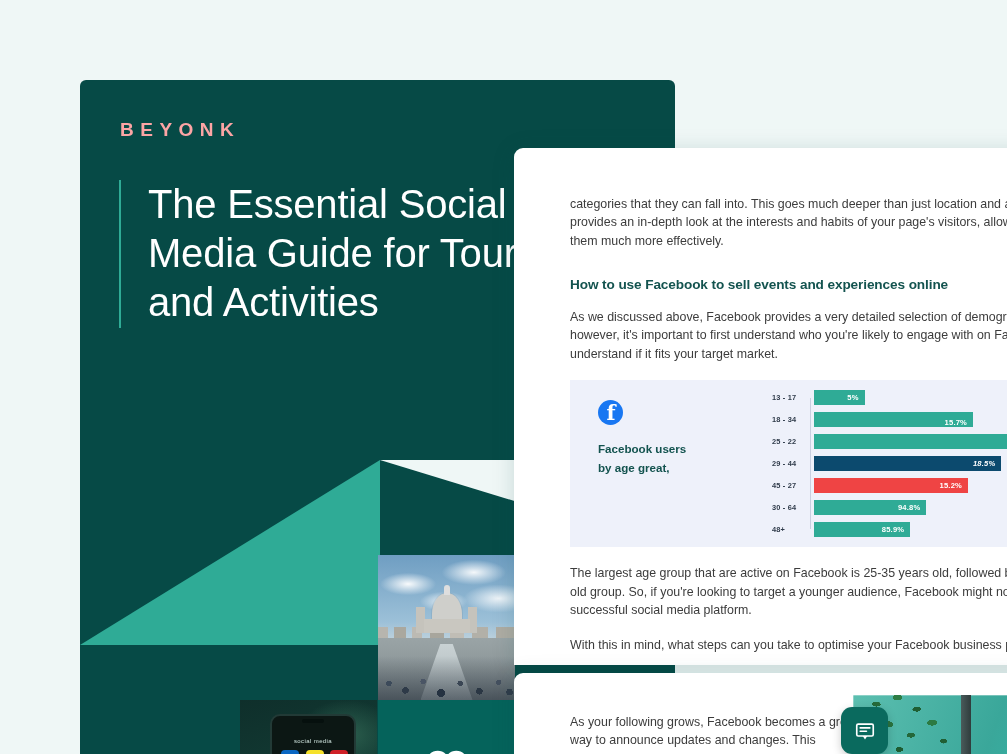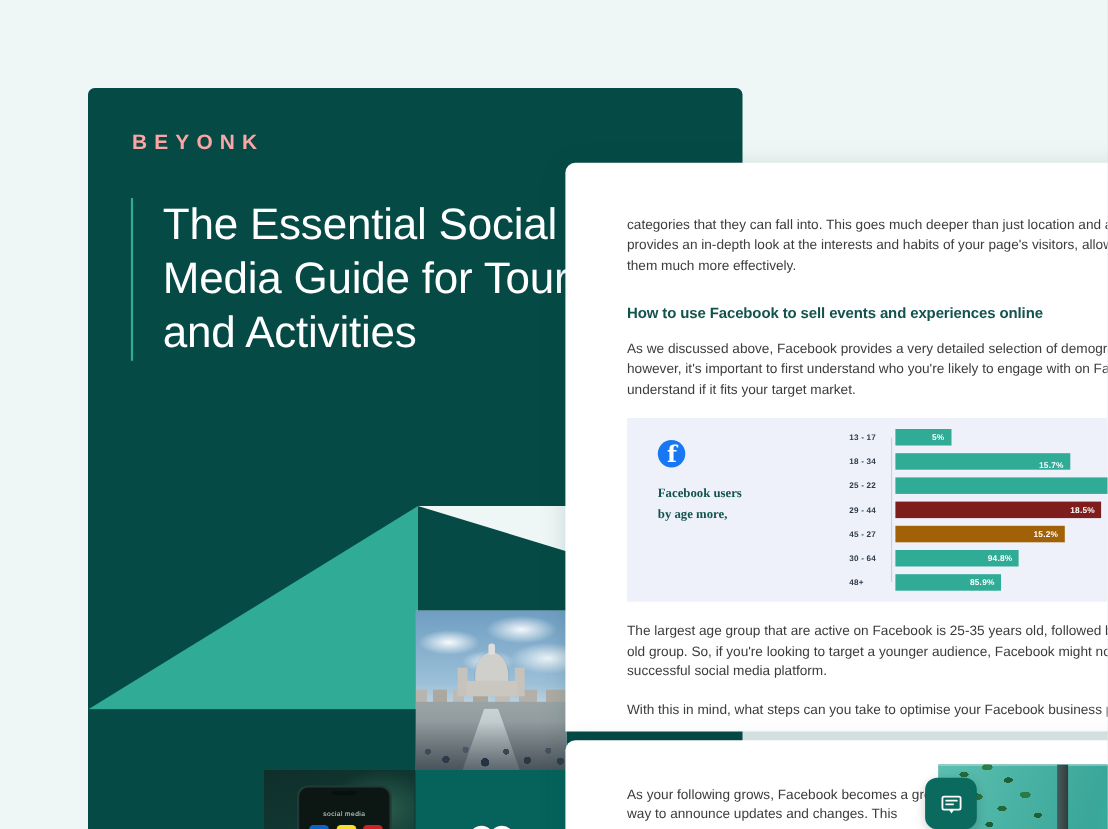"Facebook users" .ig-left { font-family: Liberation Serif, serif -> none }
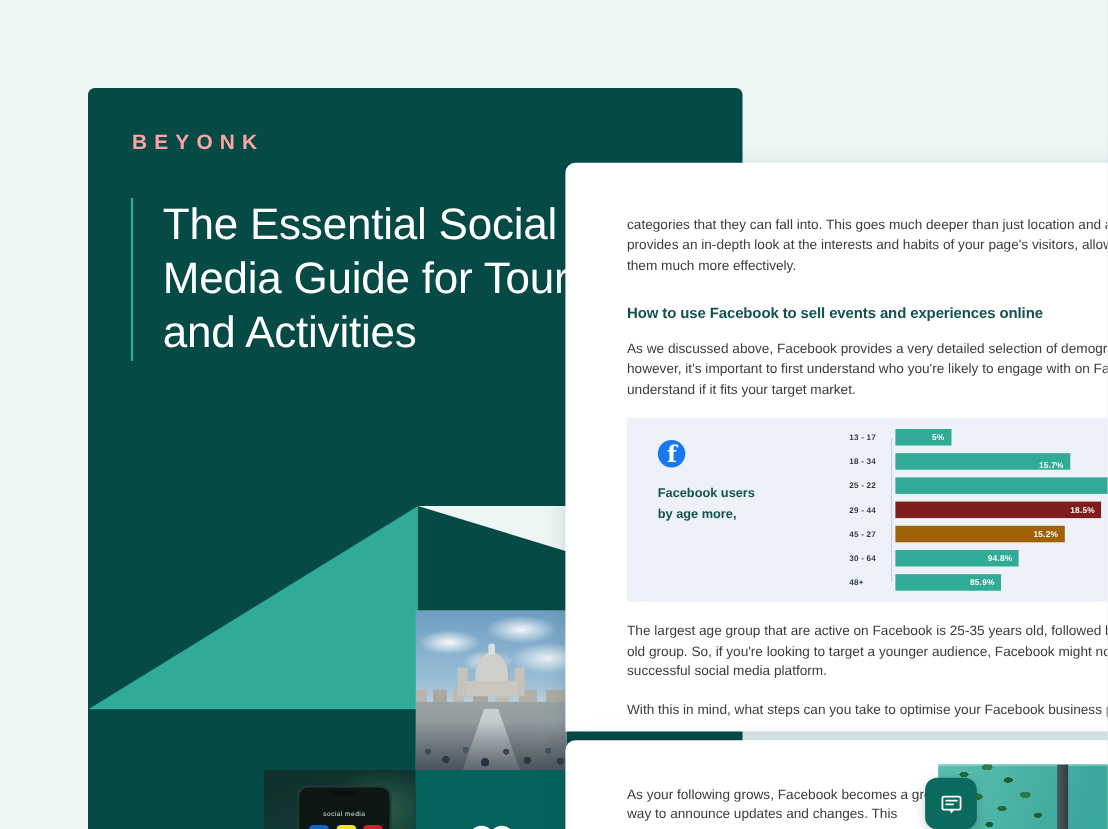"by age more," div.ig-caption { text: more -> great }
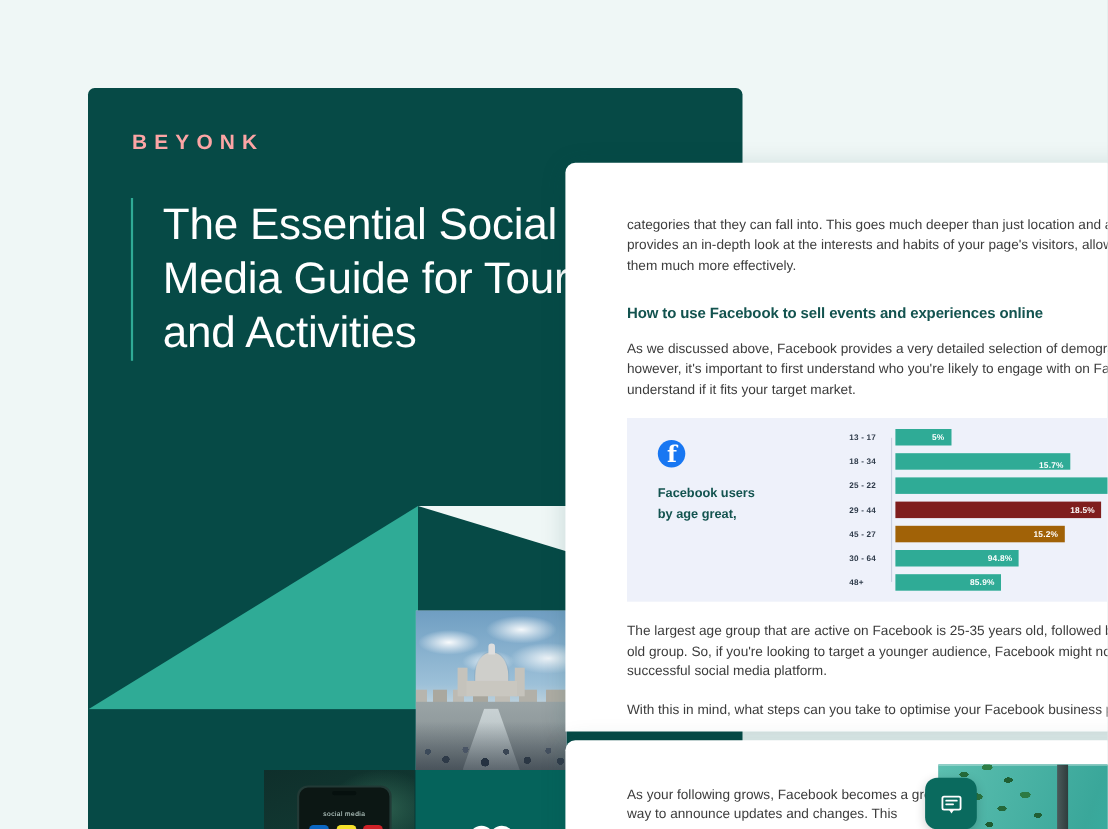"18.5%" div.bar { background: #7f1d1d -> #0c4a6e; font-style: none -> italic }
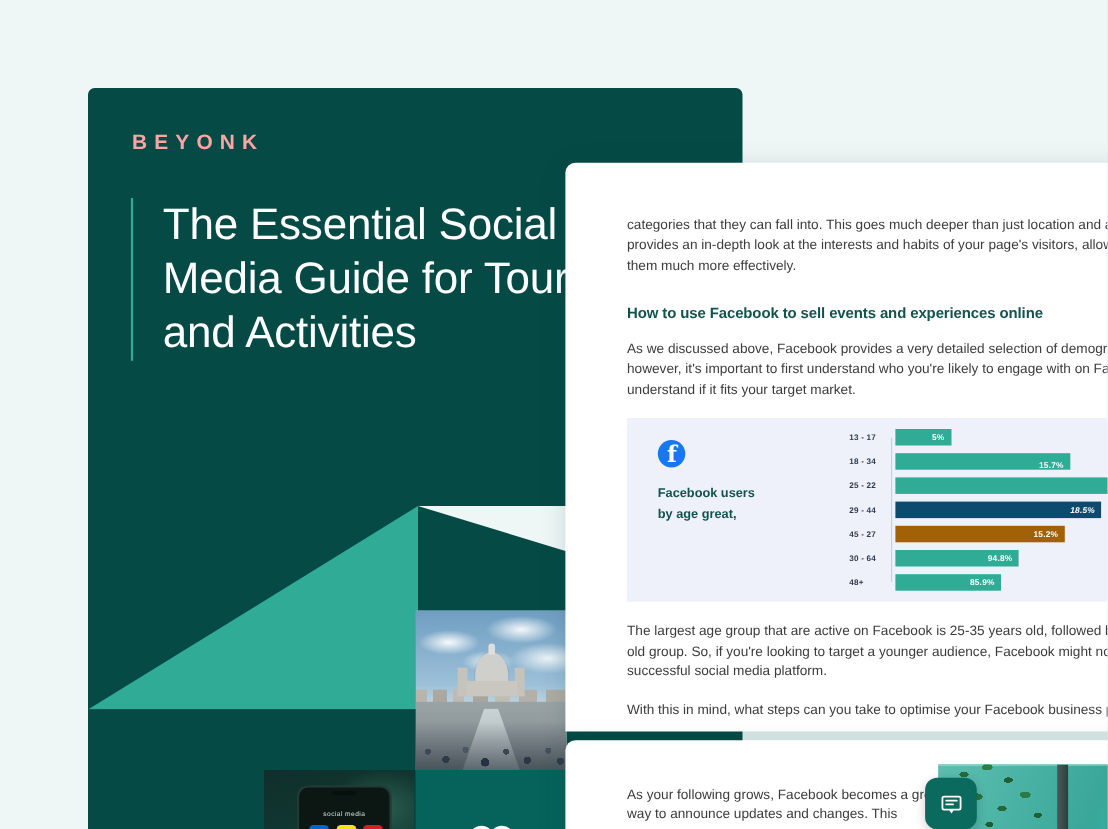"15.2%" div.bar { background: #a16207 -> #ef4444 }
